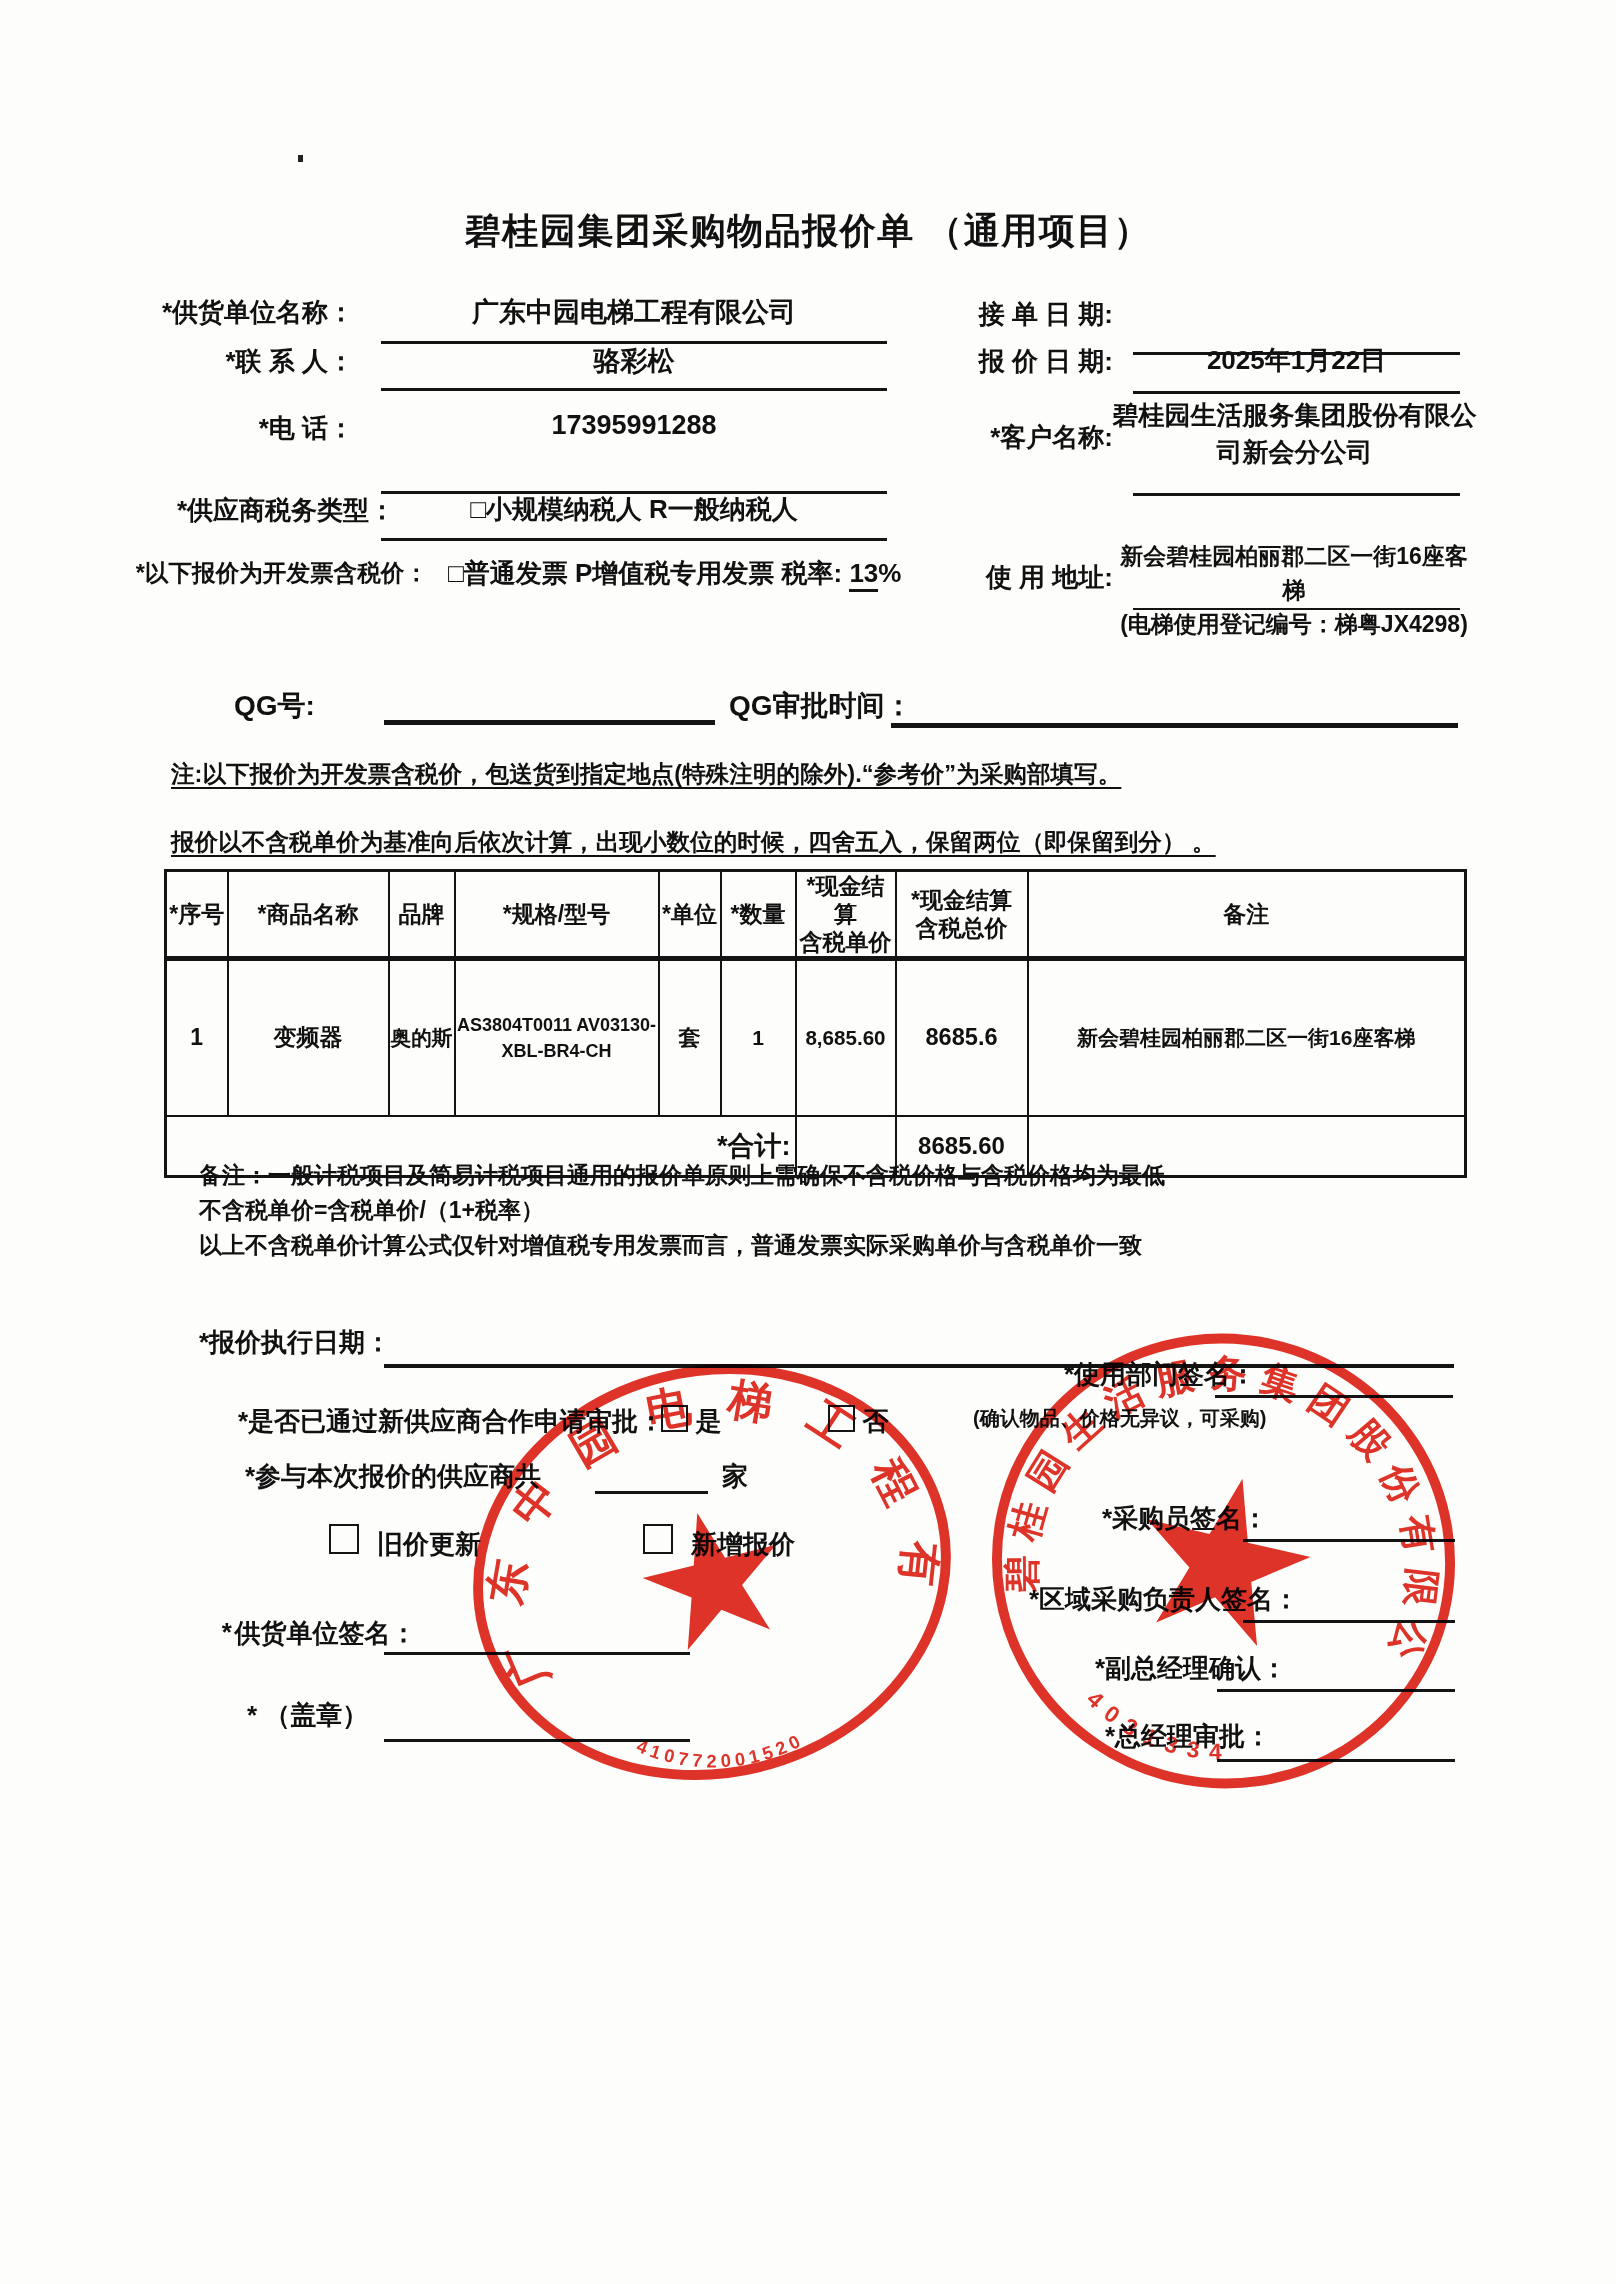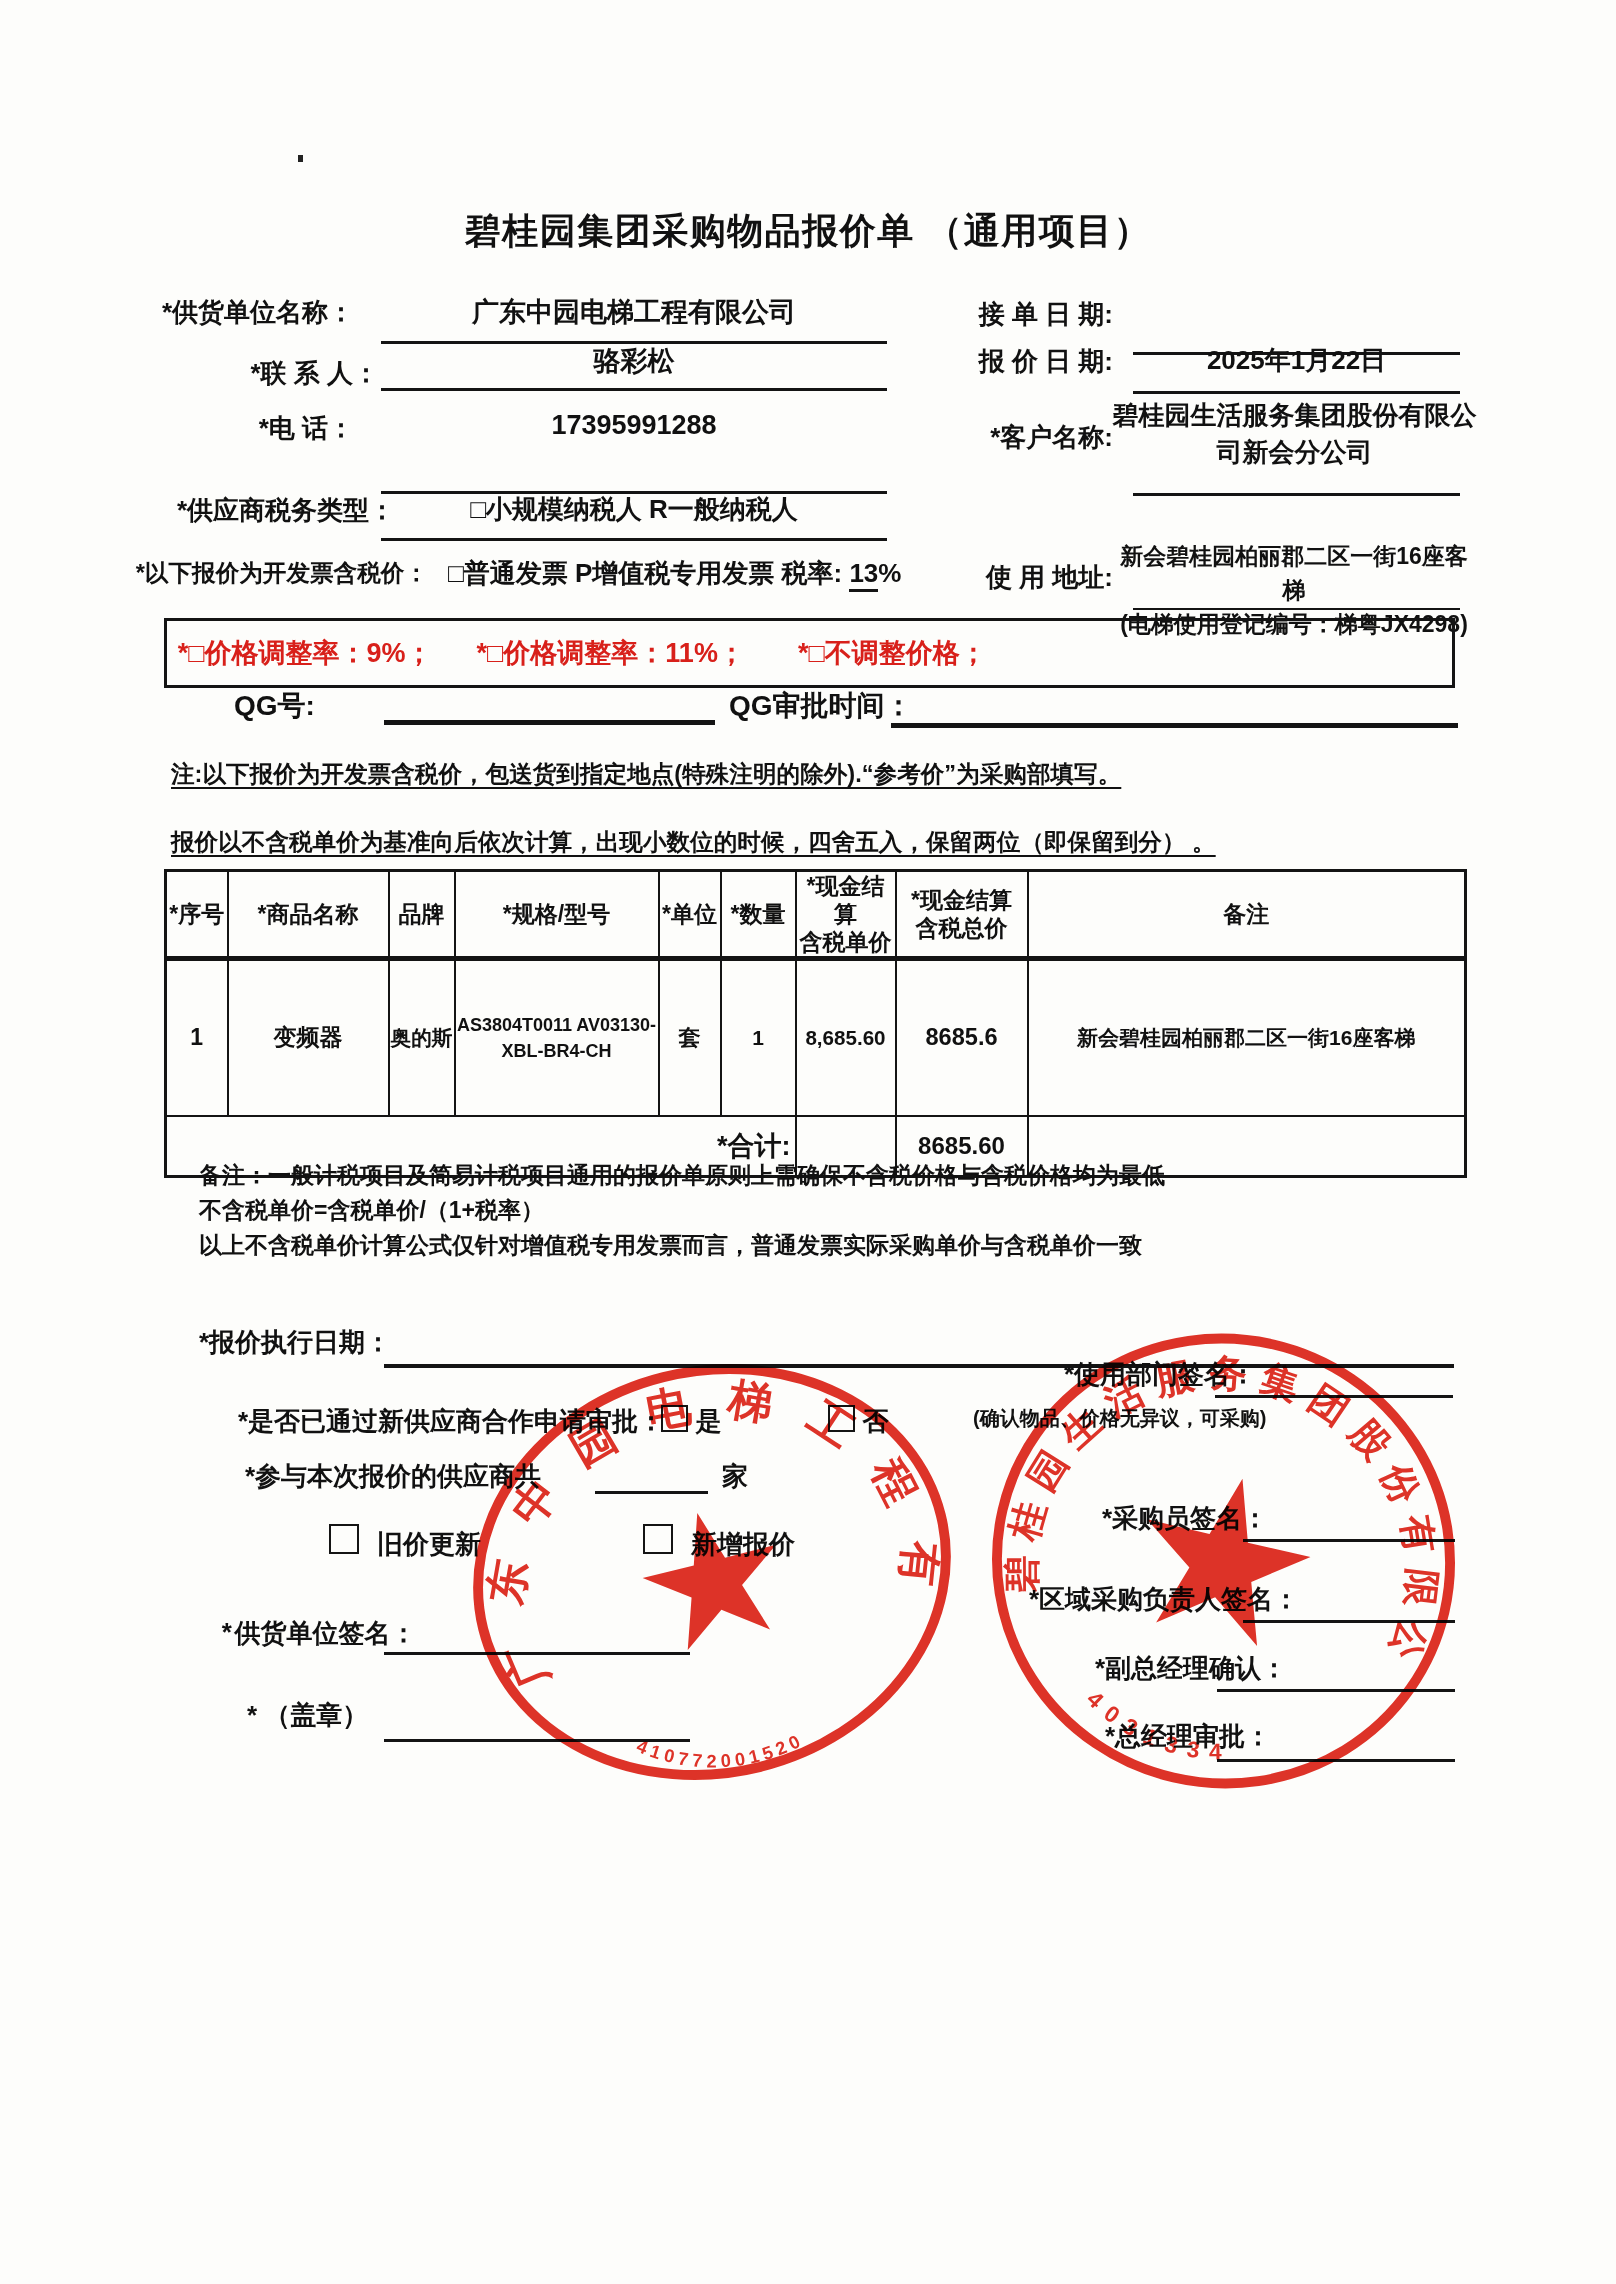"*联 系 人：" div.lab { padding-left: 25px -> none; top: 356px -> 344px }
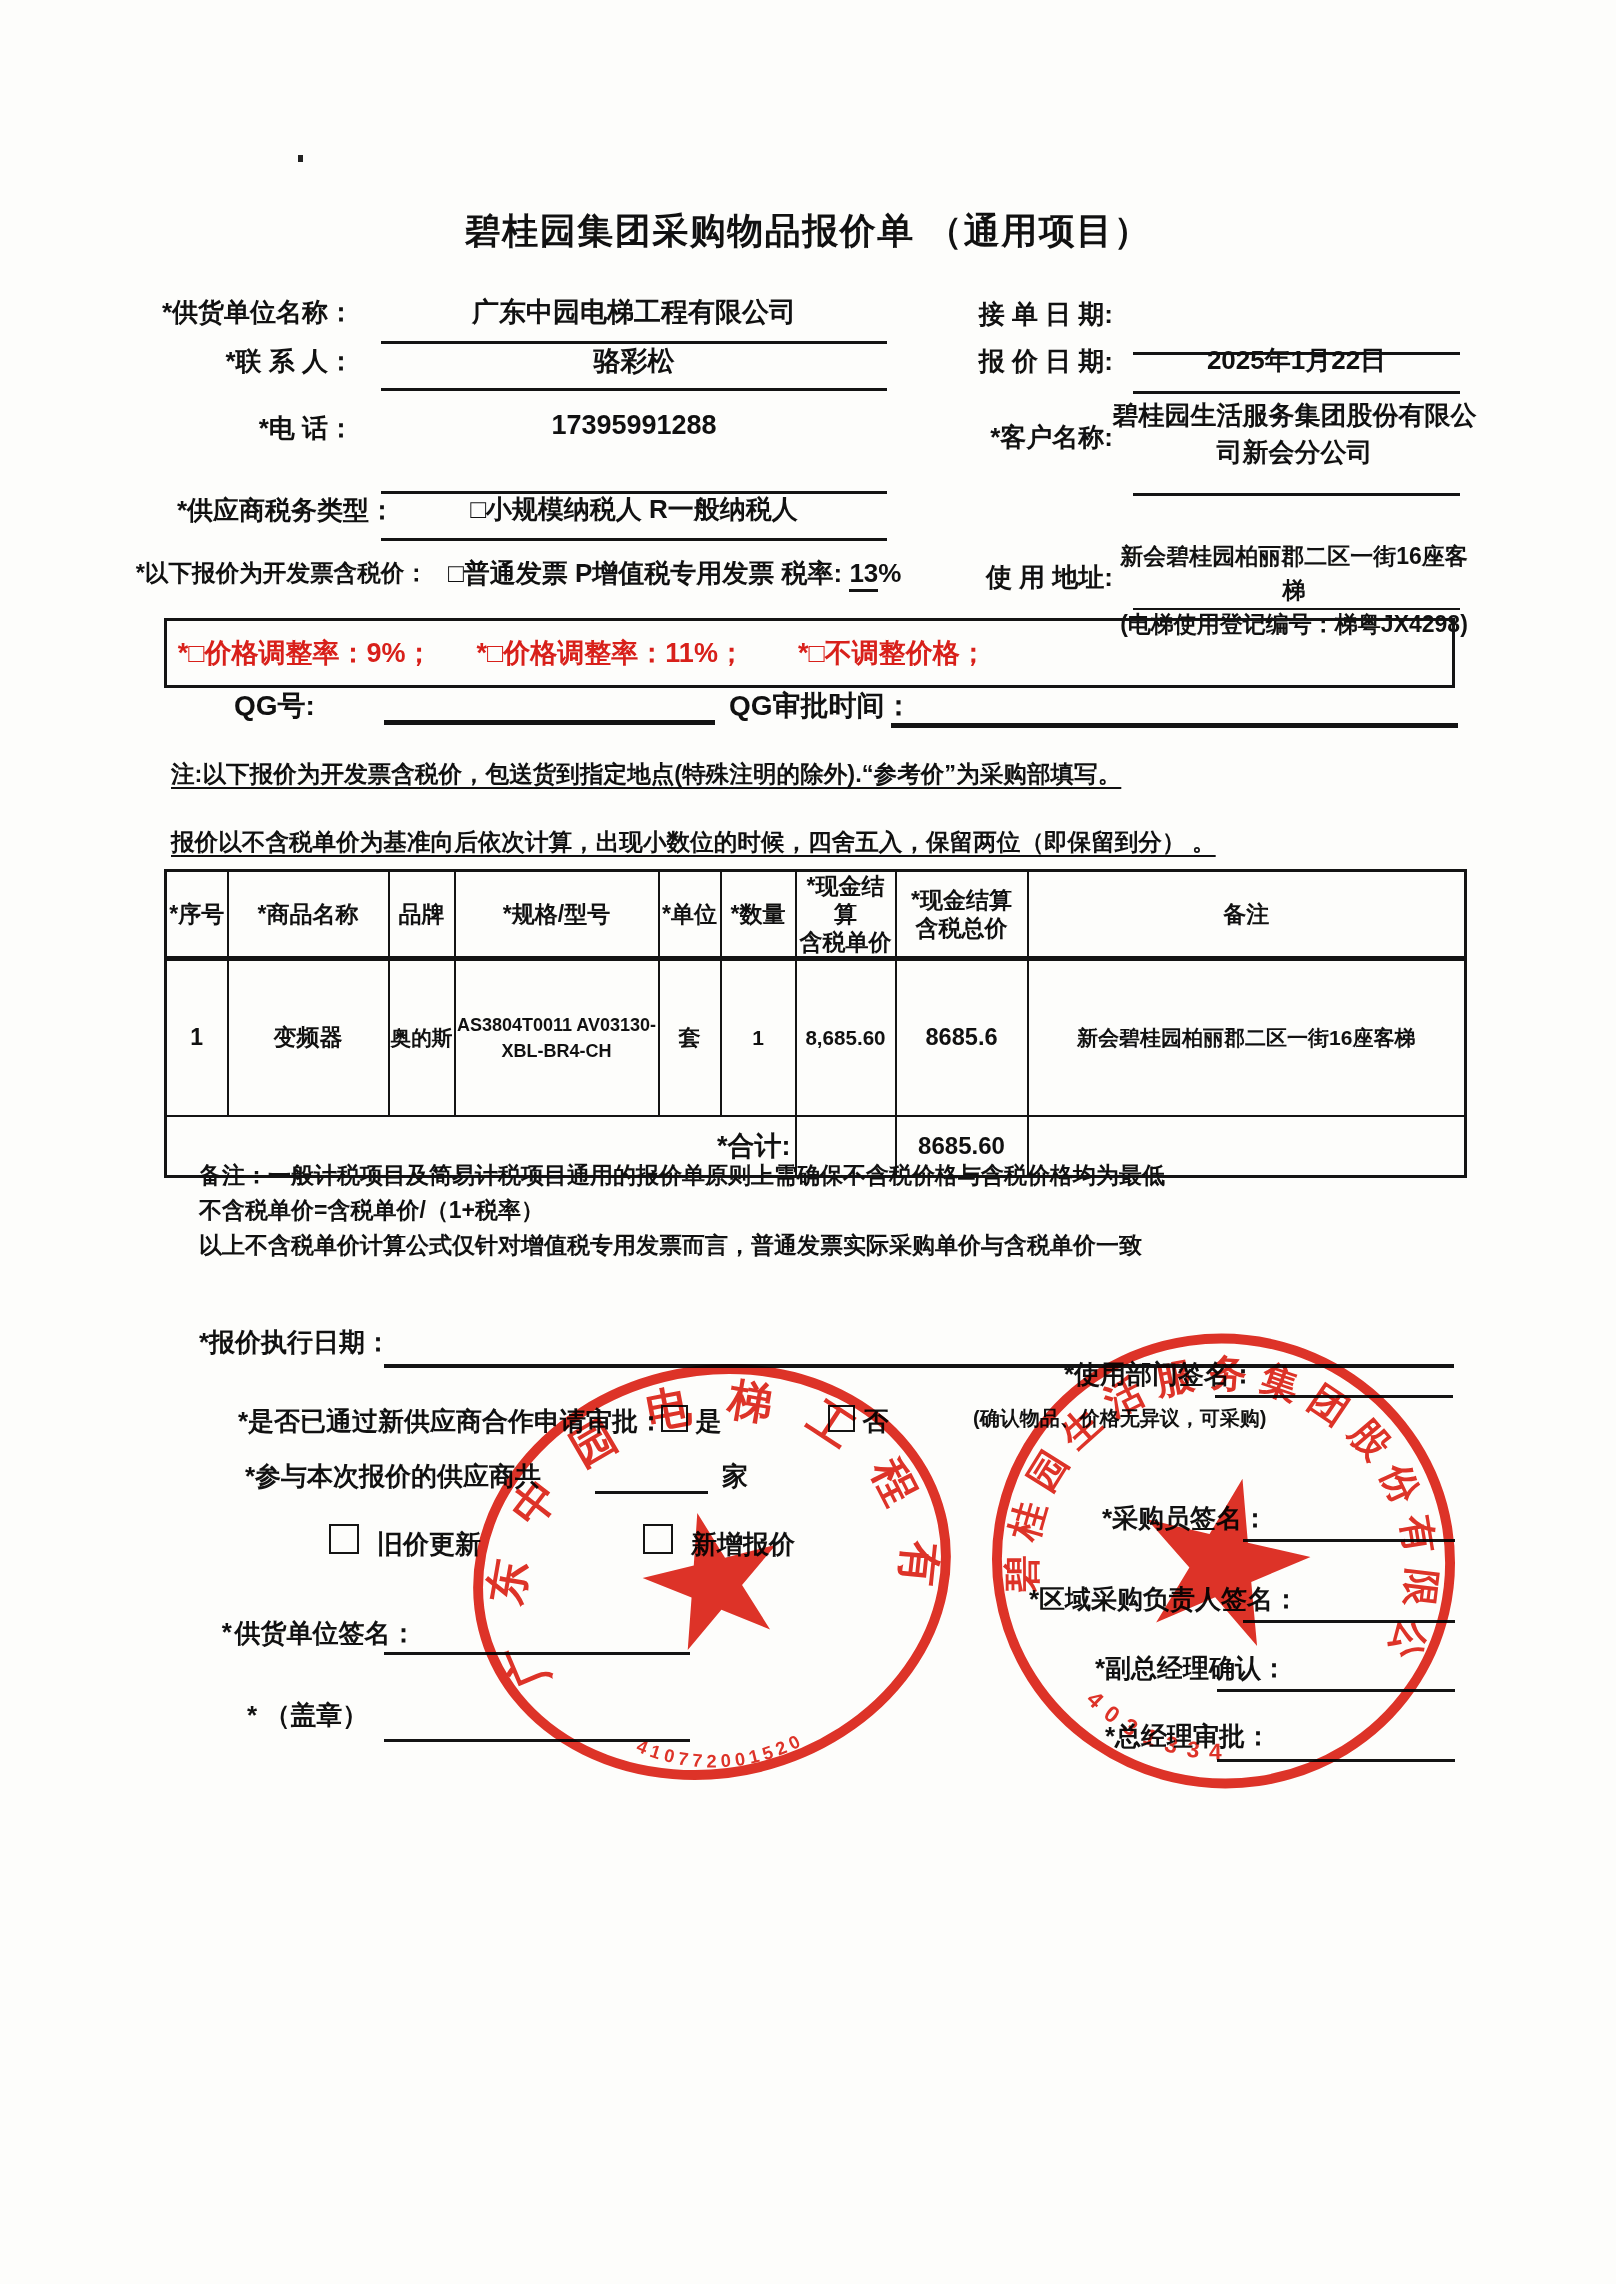"*□价格调整率：9%；" div.redbox { html: <div> <span>*□价格调整率：9%；</span> <span>*□价格调整率：11%；</span> <span>*□不调整价格；</span> </div> -> none }
